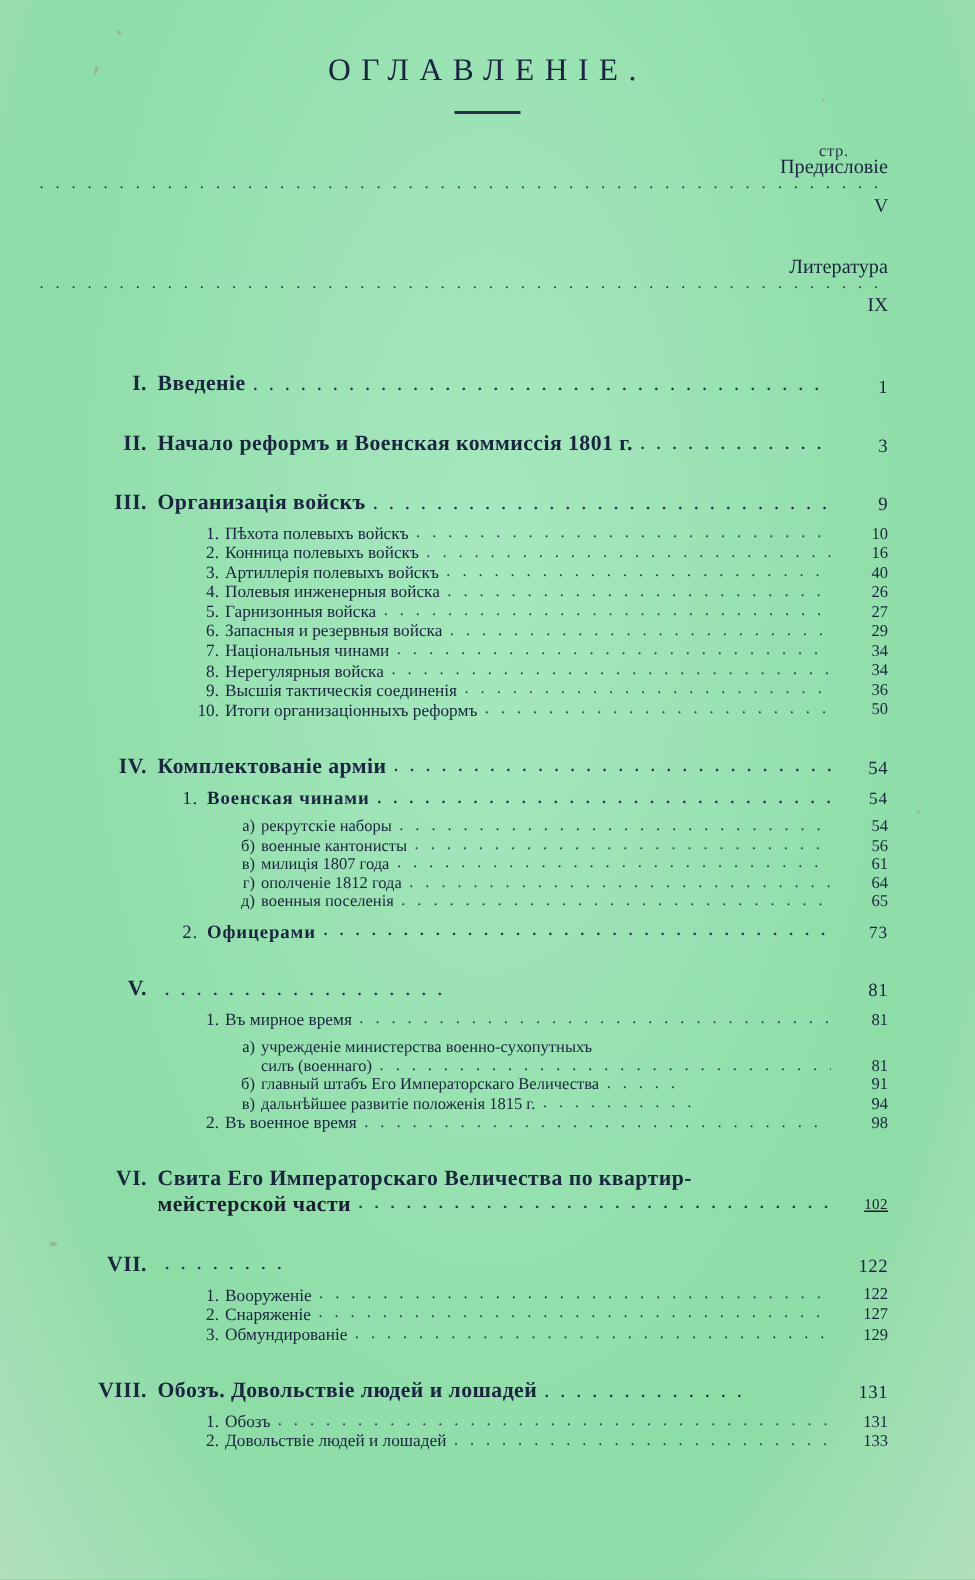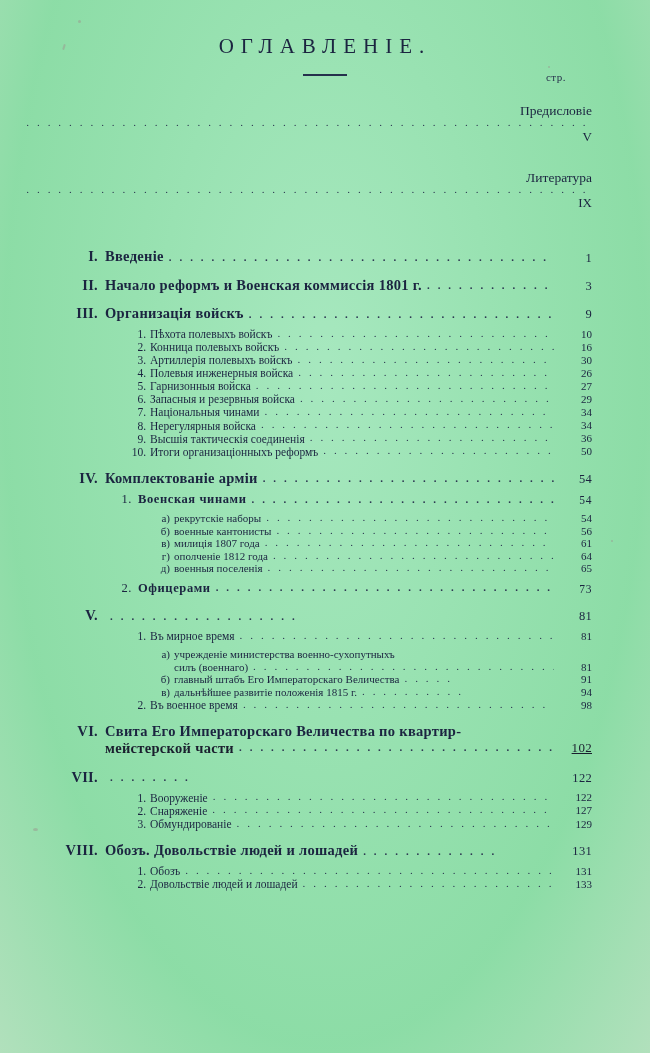"стр." .colhead { top: 71px -> 95px }
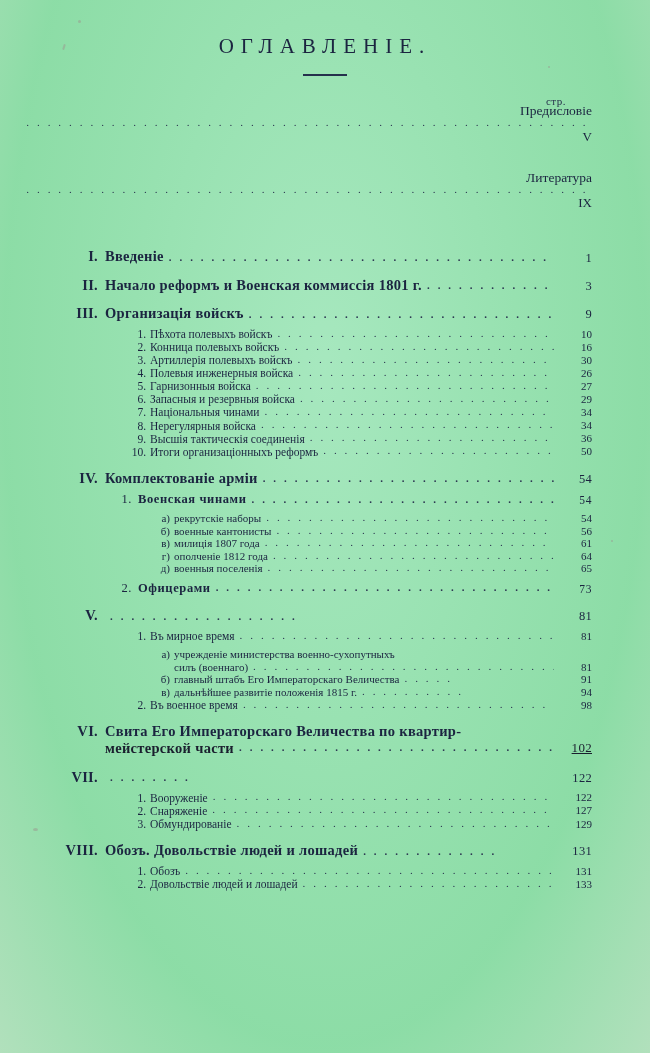"II." .row.gap-m { margin-top: 13px -> 24px }
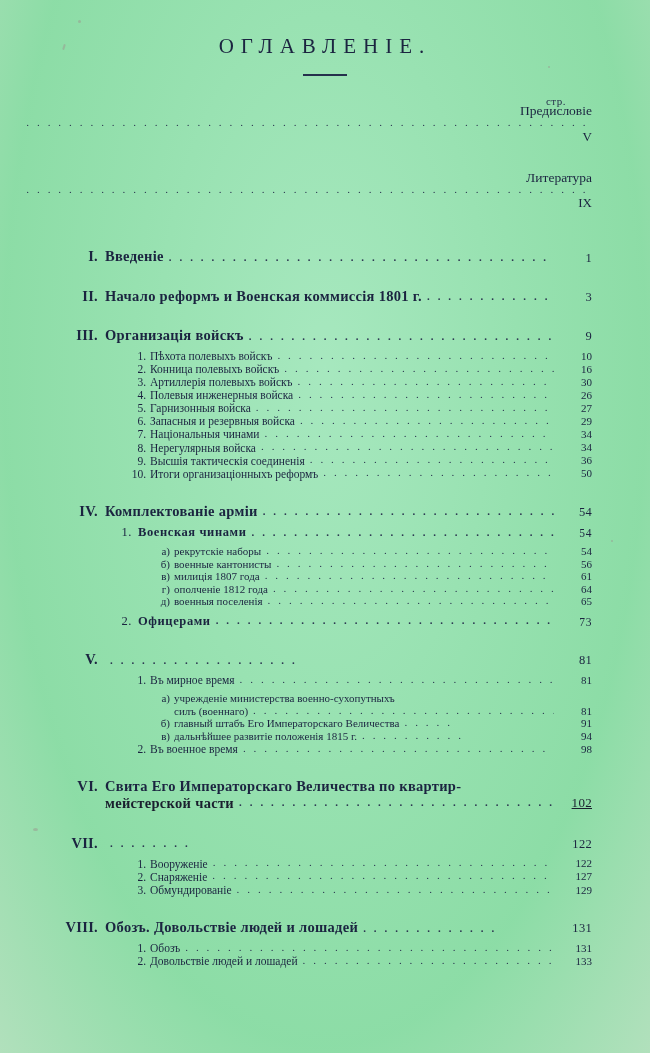"30" span.pg { text: 30 -> 40 }
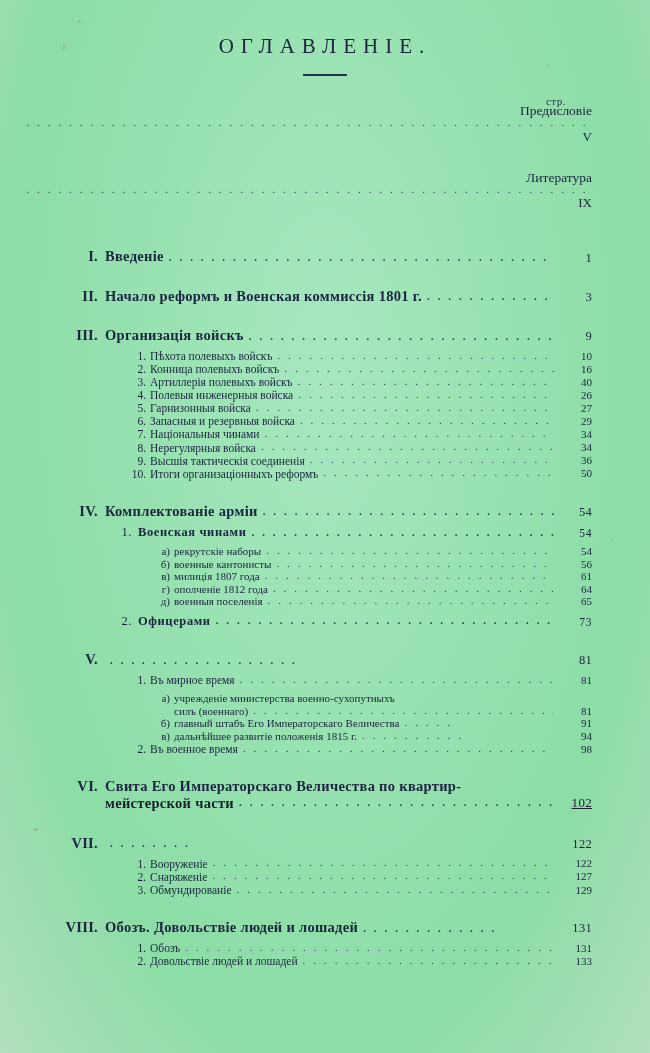"102" .wrapline .pg { font-size: 13px -> 10px }
